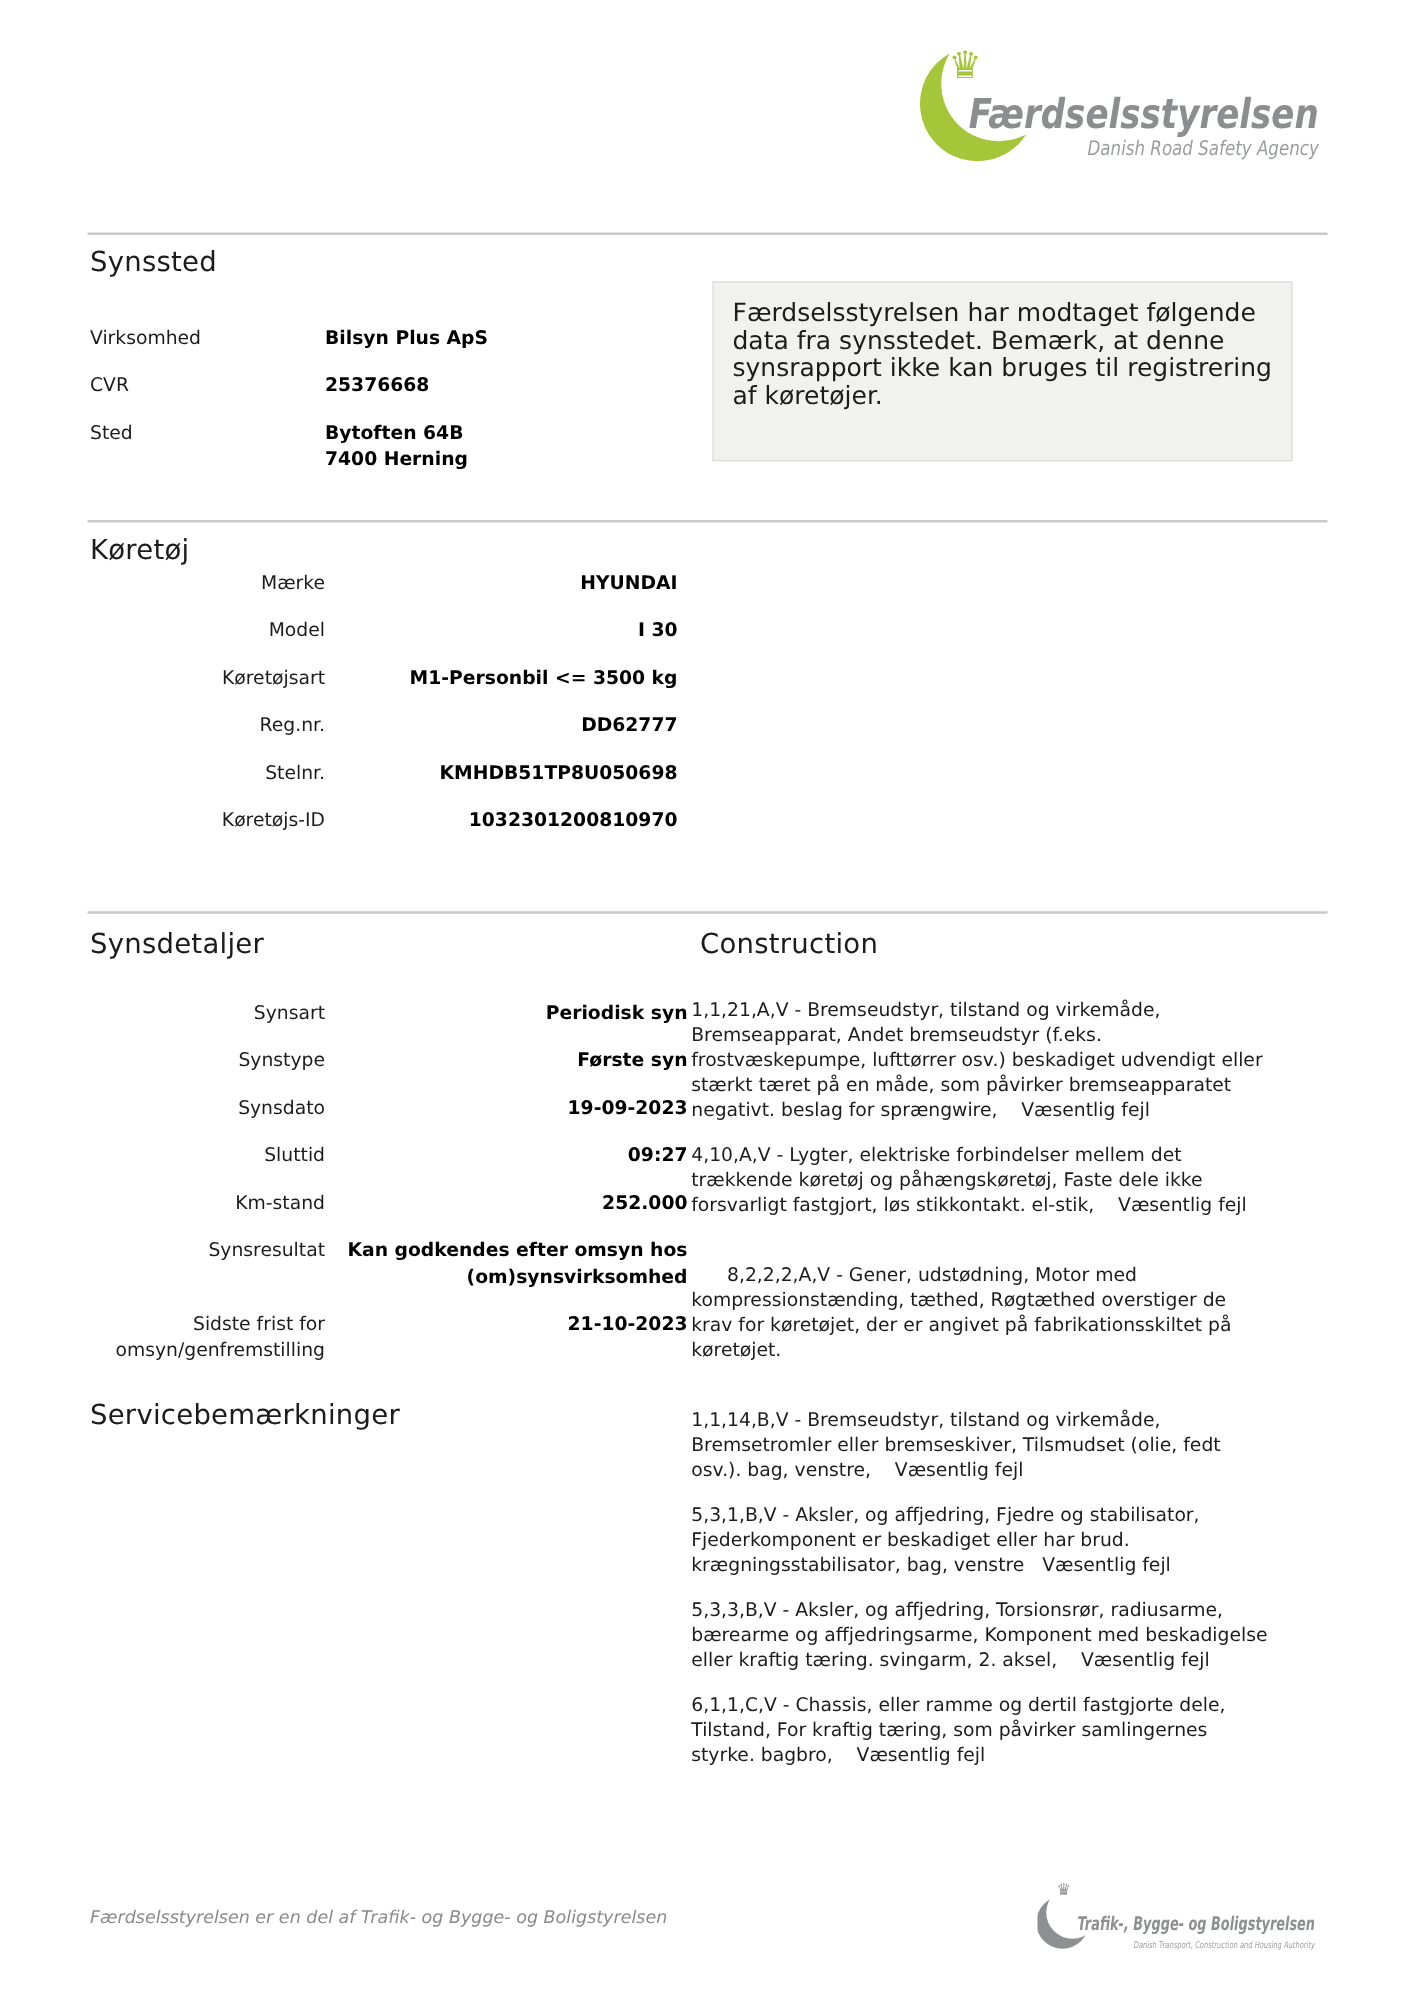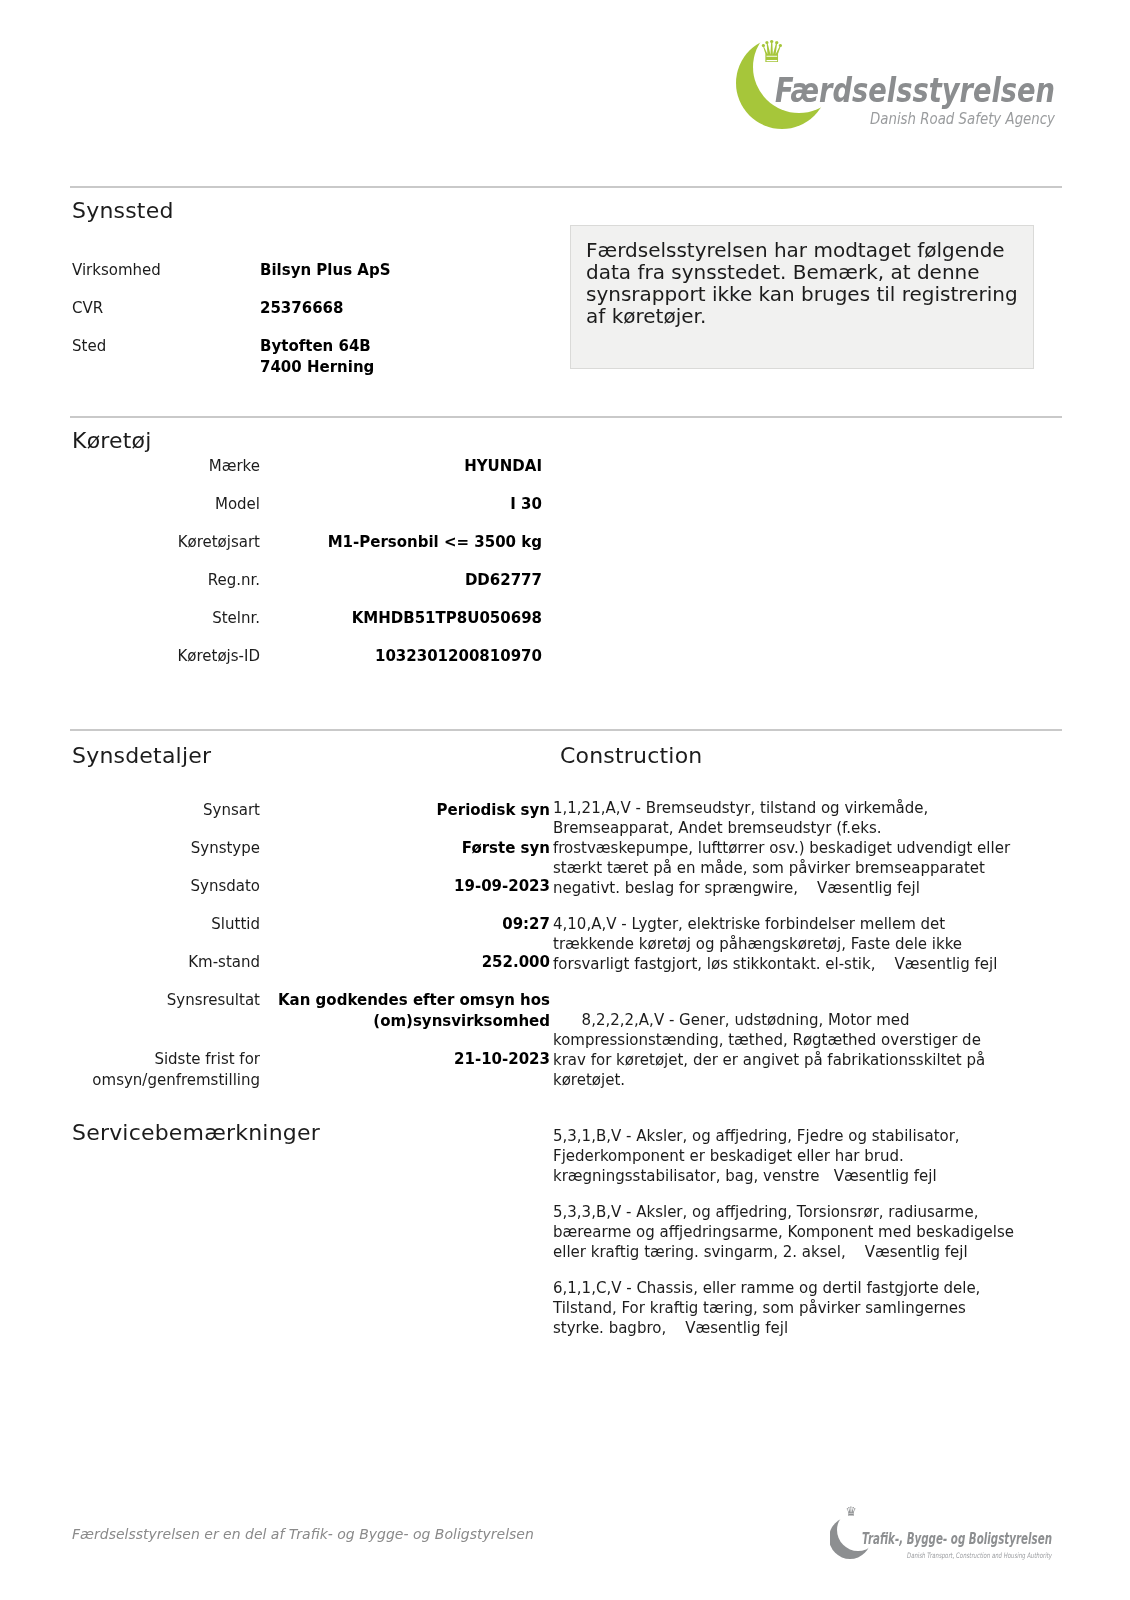"1,1,14,B,V - Bremseudstyr, tilstand og" div.fault { html: none -> <div>1,1,14,B,V - Bremseudstyr, tilstand og virkemåde, Bremsetromler eller bremseskiver, Tilsmudset (olie, fedt osv.). bag, venstre, Væsentlig fejl</div> }
